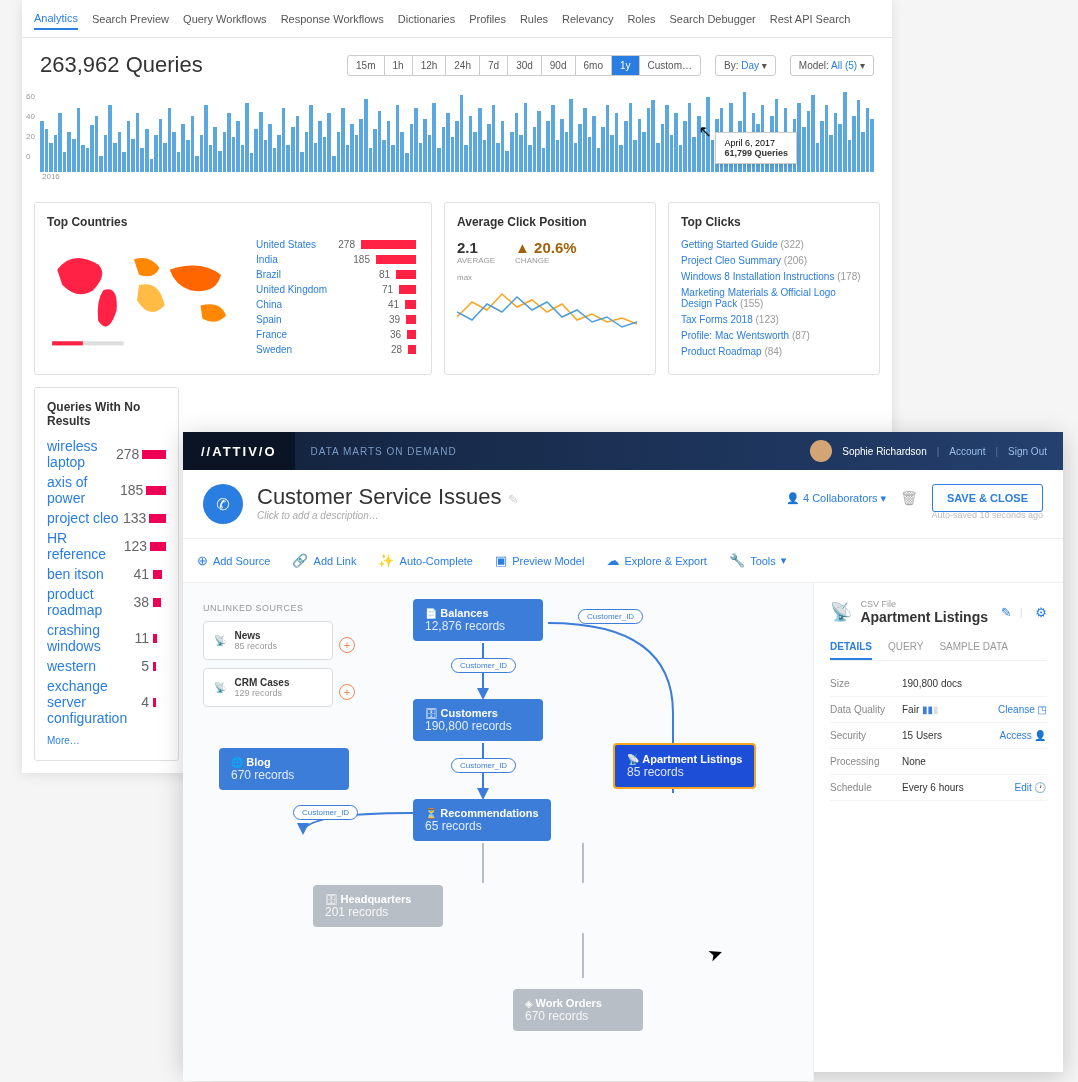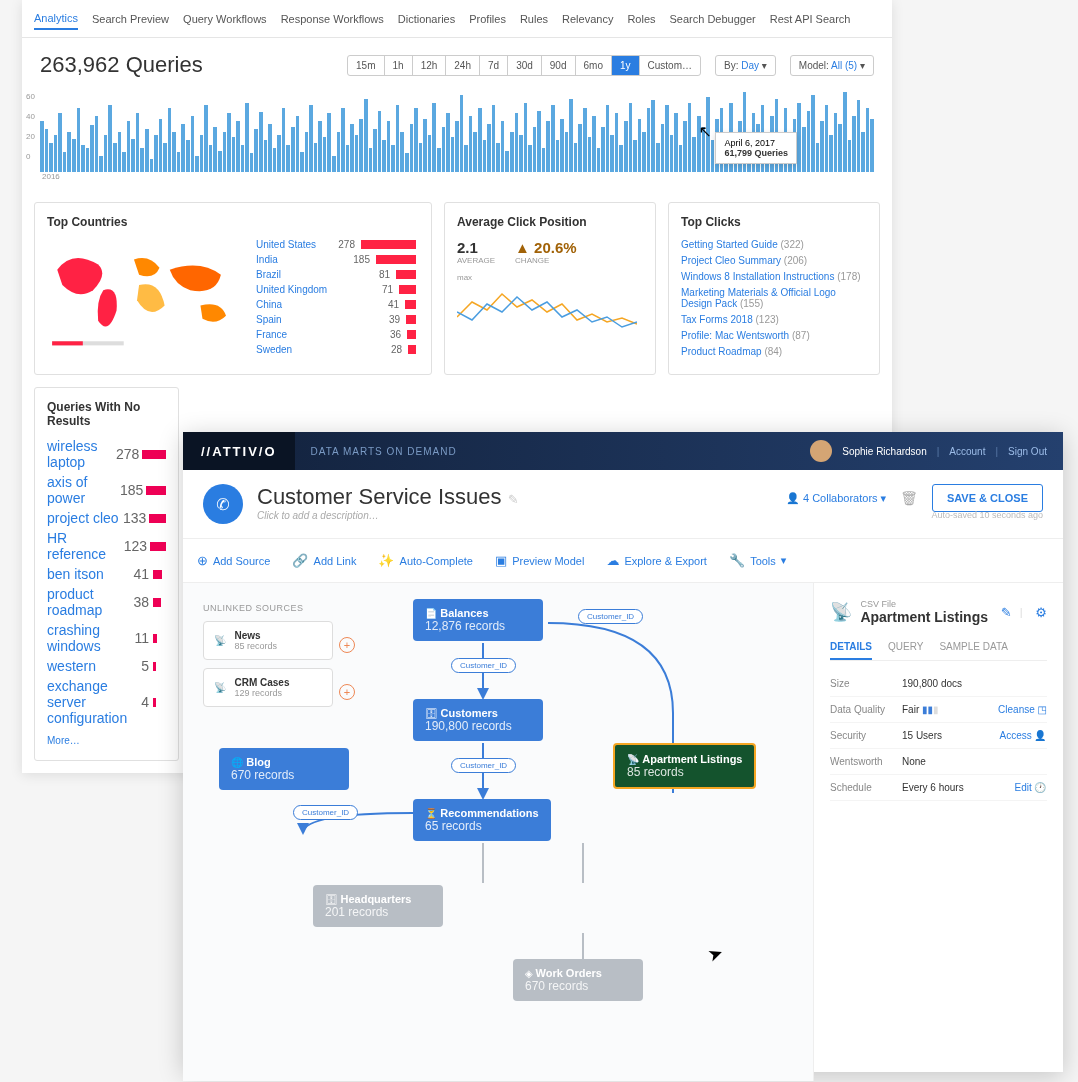"📡 Apartment Listings" .ngreen { background: #14532d -> #1d4ed8 }
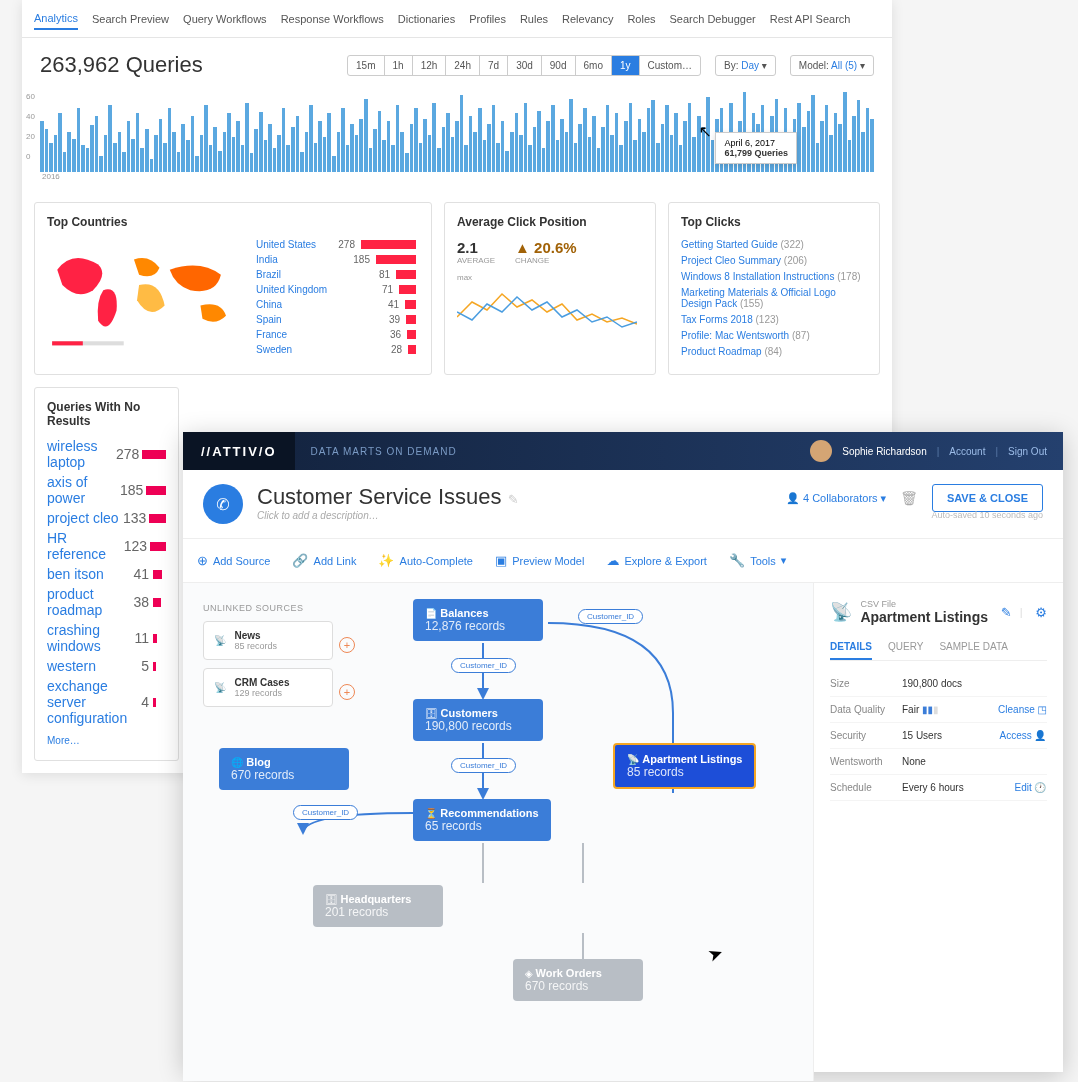"Wentsworth" div.k { text: Wentsworth -> Processing }
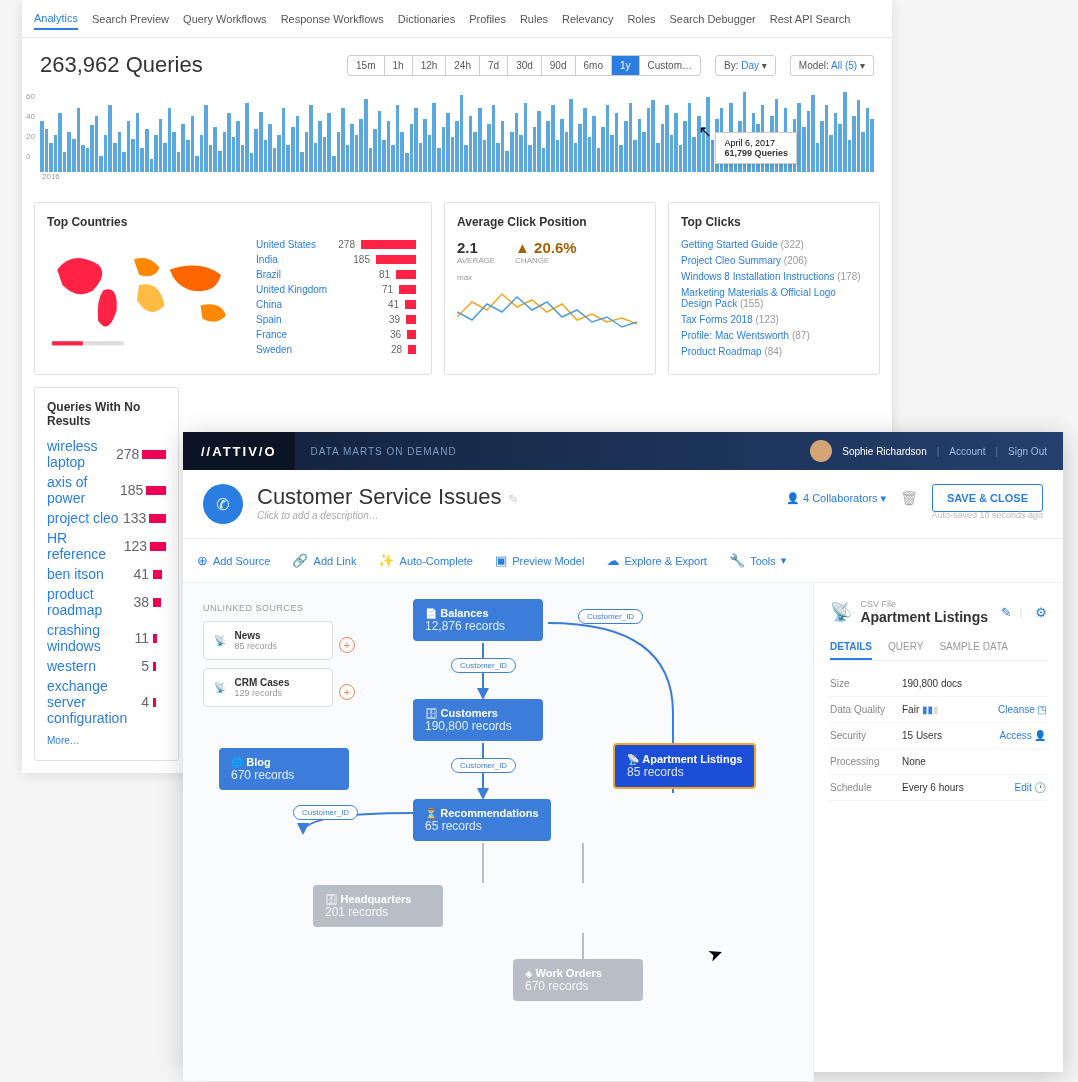"◈ Work Orders" div.node { top: 376px -> 406px }
